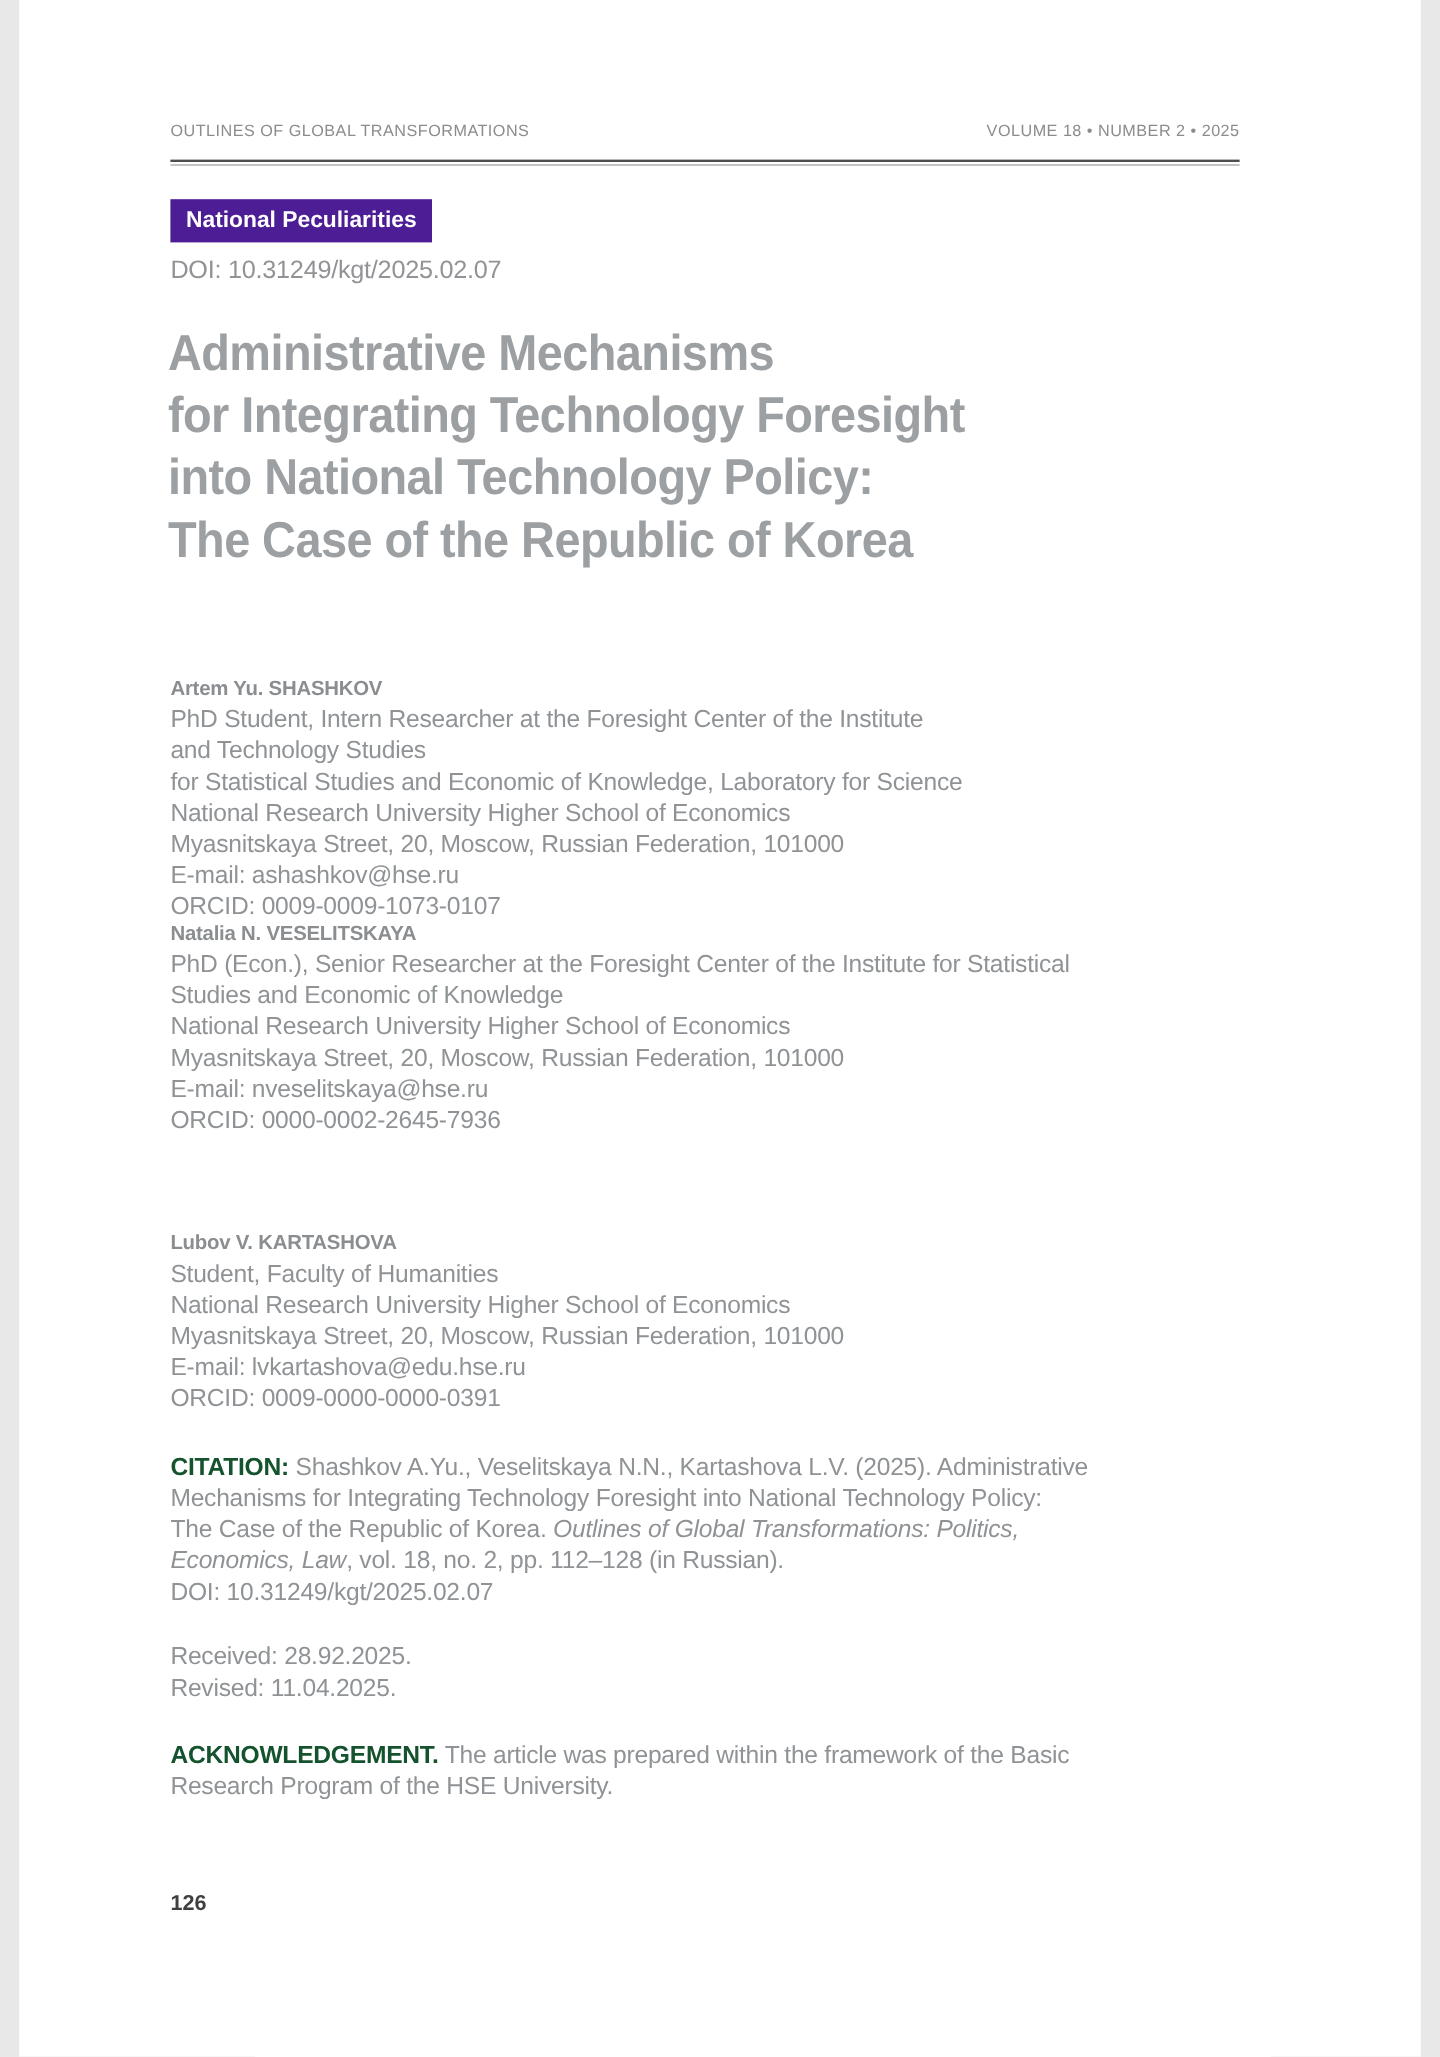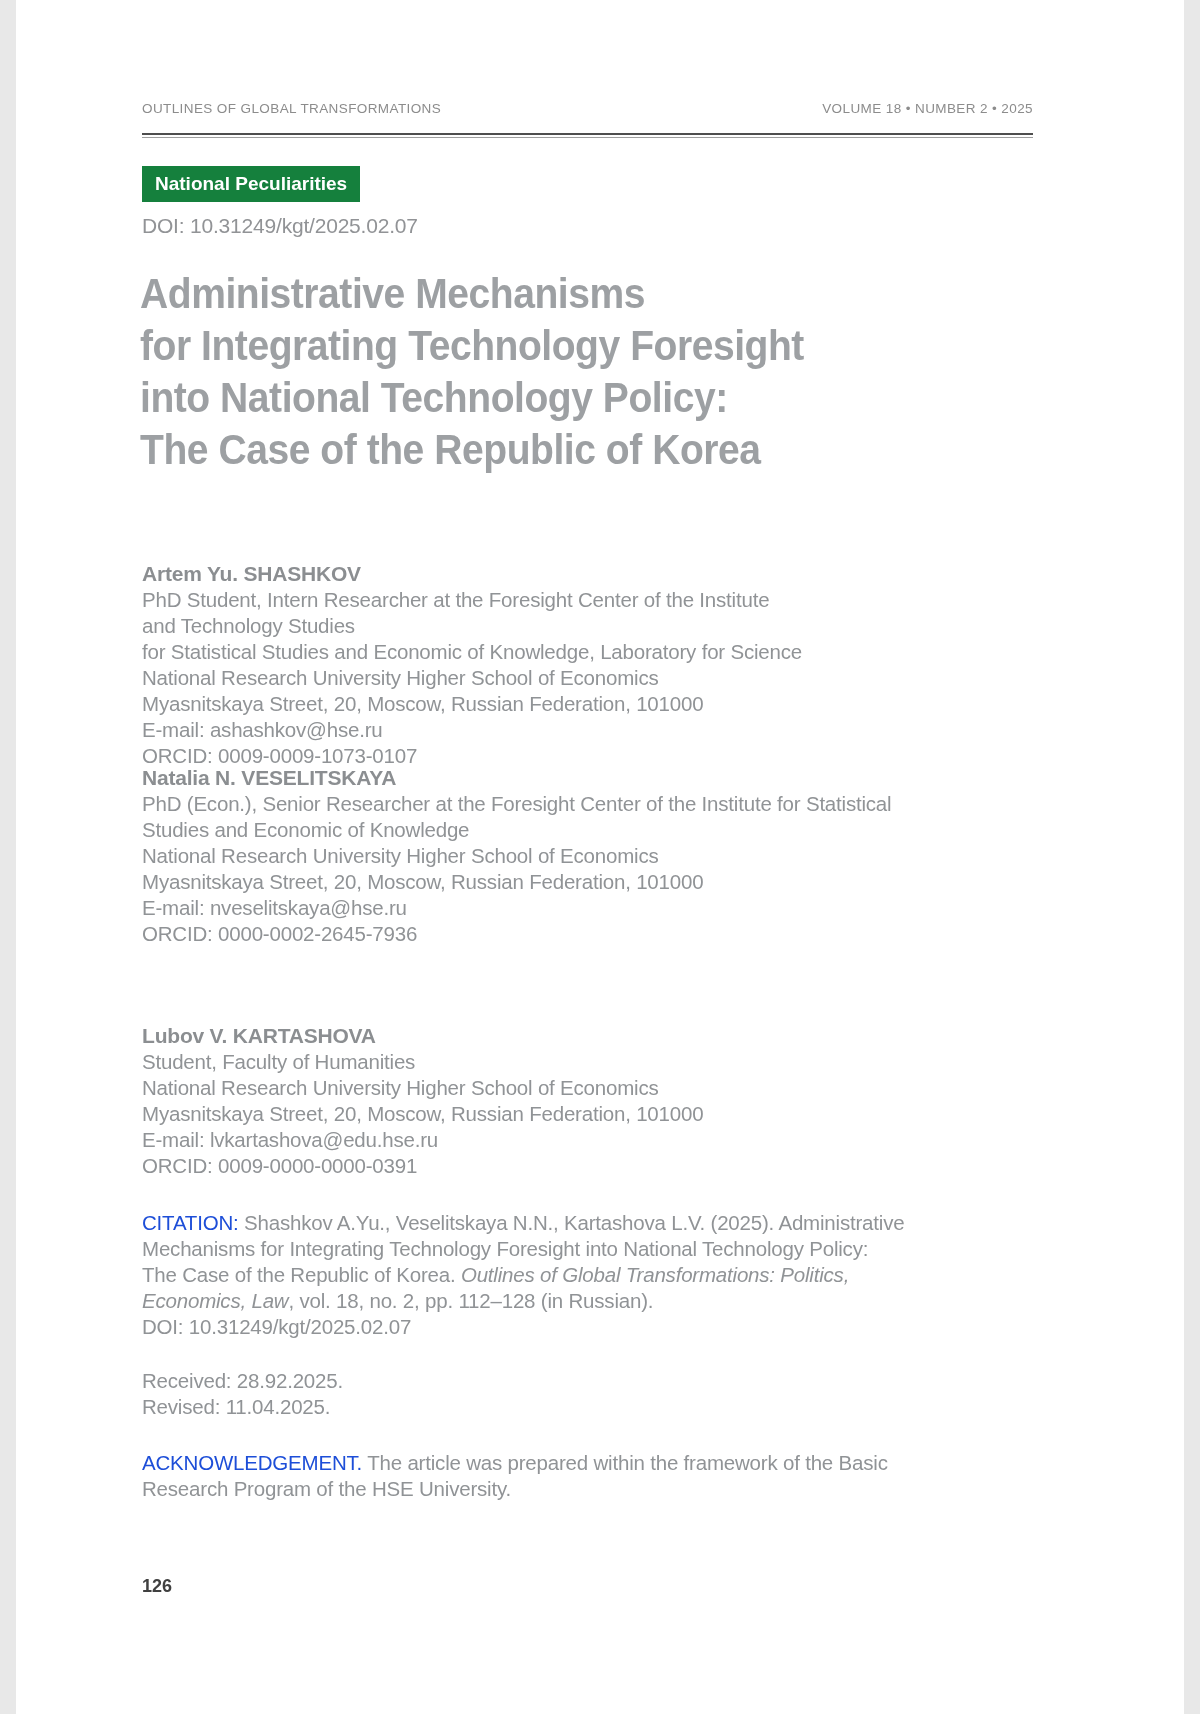"National Peculiarities" .badge { background: #15803d -> #4c1d95 }
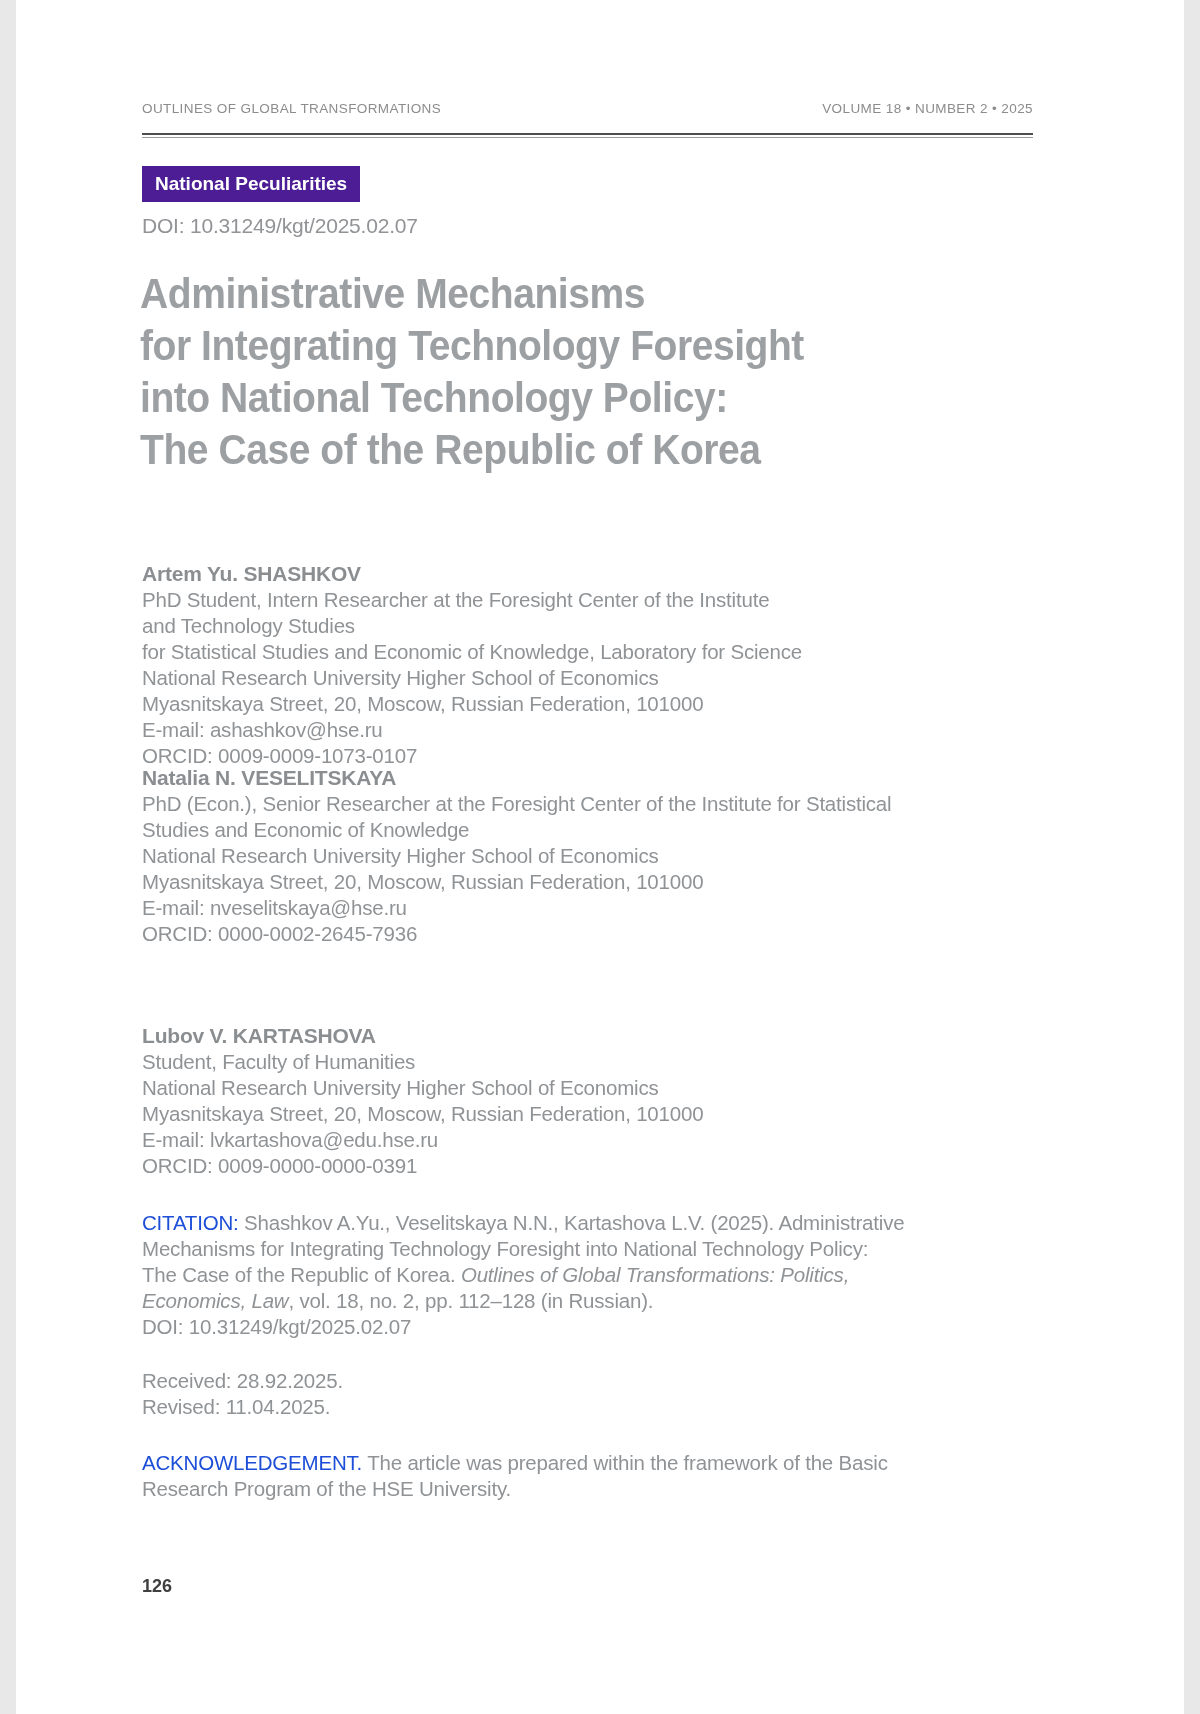"Artem Yu. SHASHKOV" .author-name { font-size: 21px -> 17px }
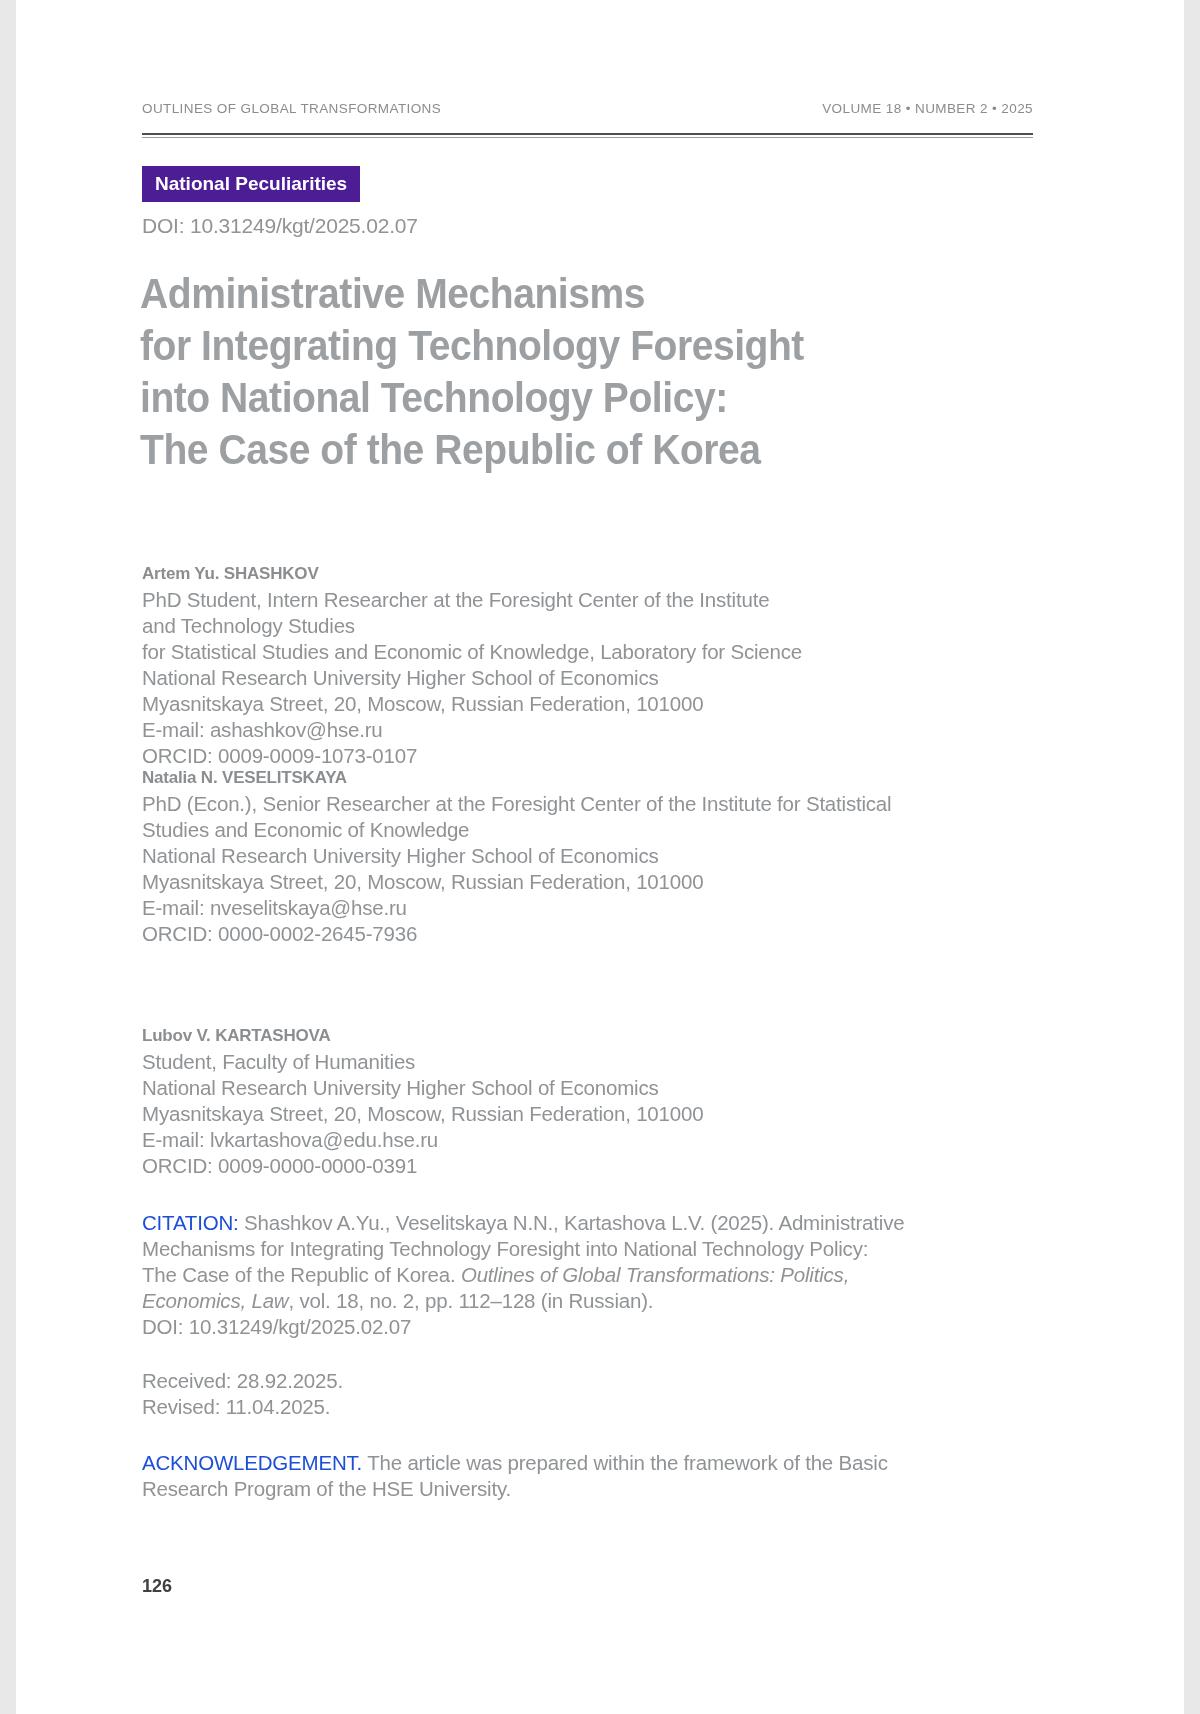"CITATION:" .b { color: #1d4ed8 -> #14532d; font-weight: normal -> bold }
